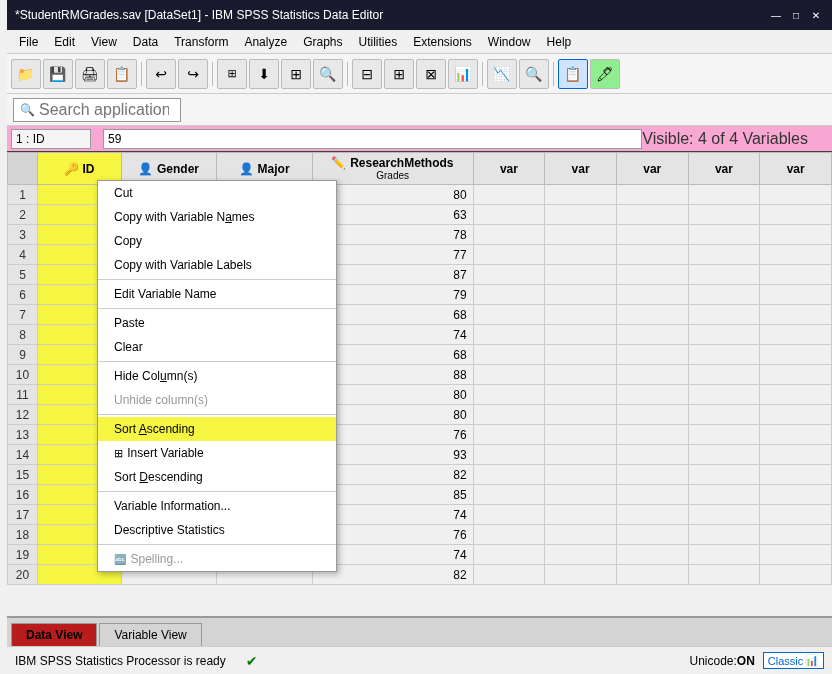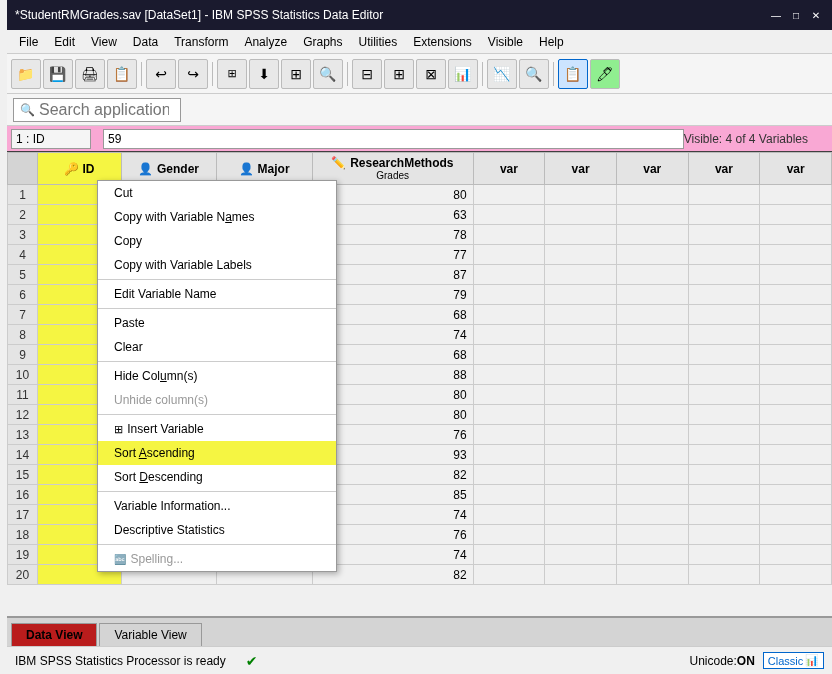"Visible" span.menu-item { text: Visible -> Window }
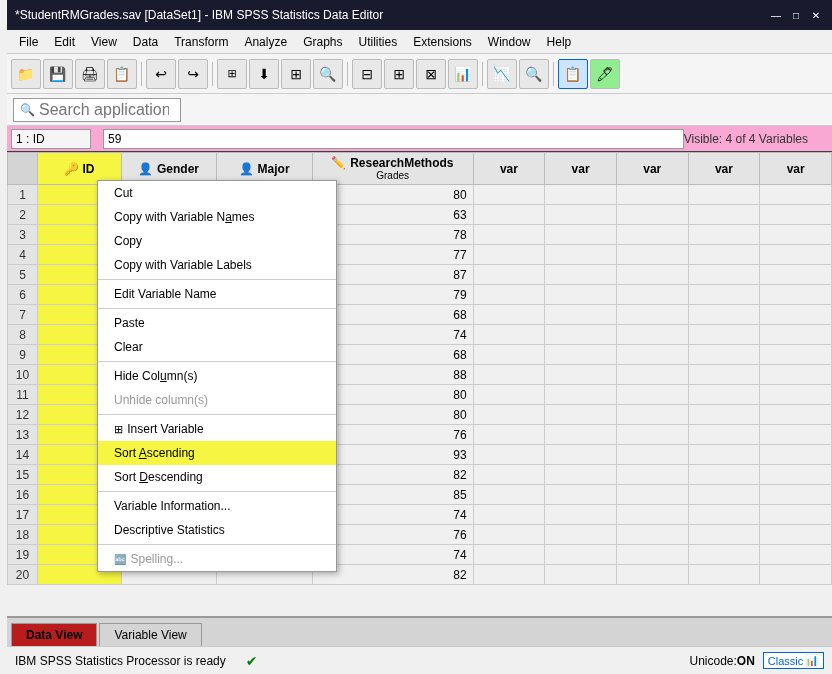"Visible: 4 of 4 Variables" #visible-info { font-size: 12px -> 16px }
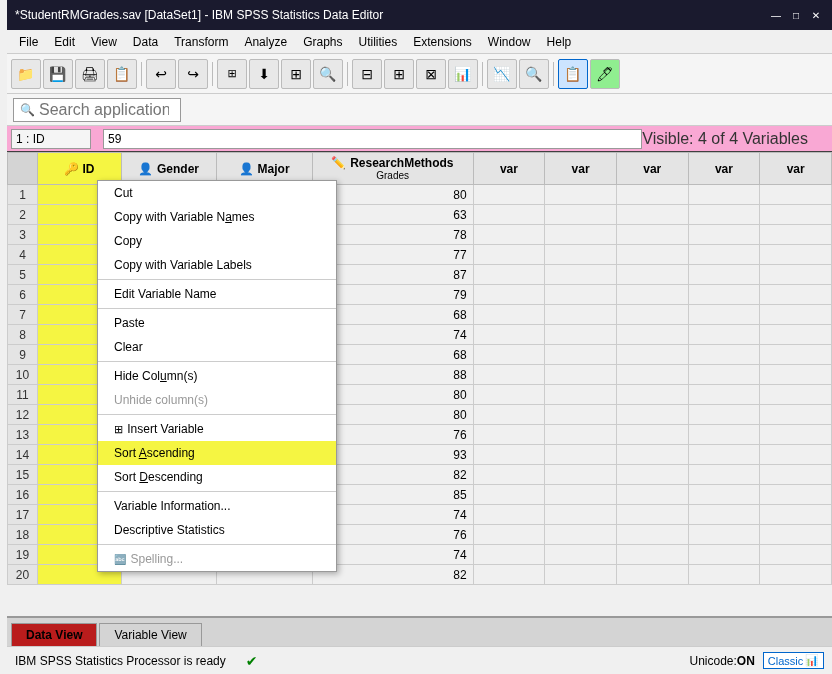"⊞ Insert Variable" div.ctx-item { order: before "Sort Ascending" -> after "Sort Ascending" }
